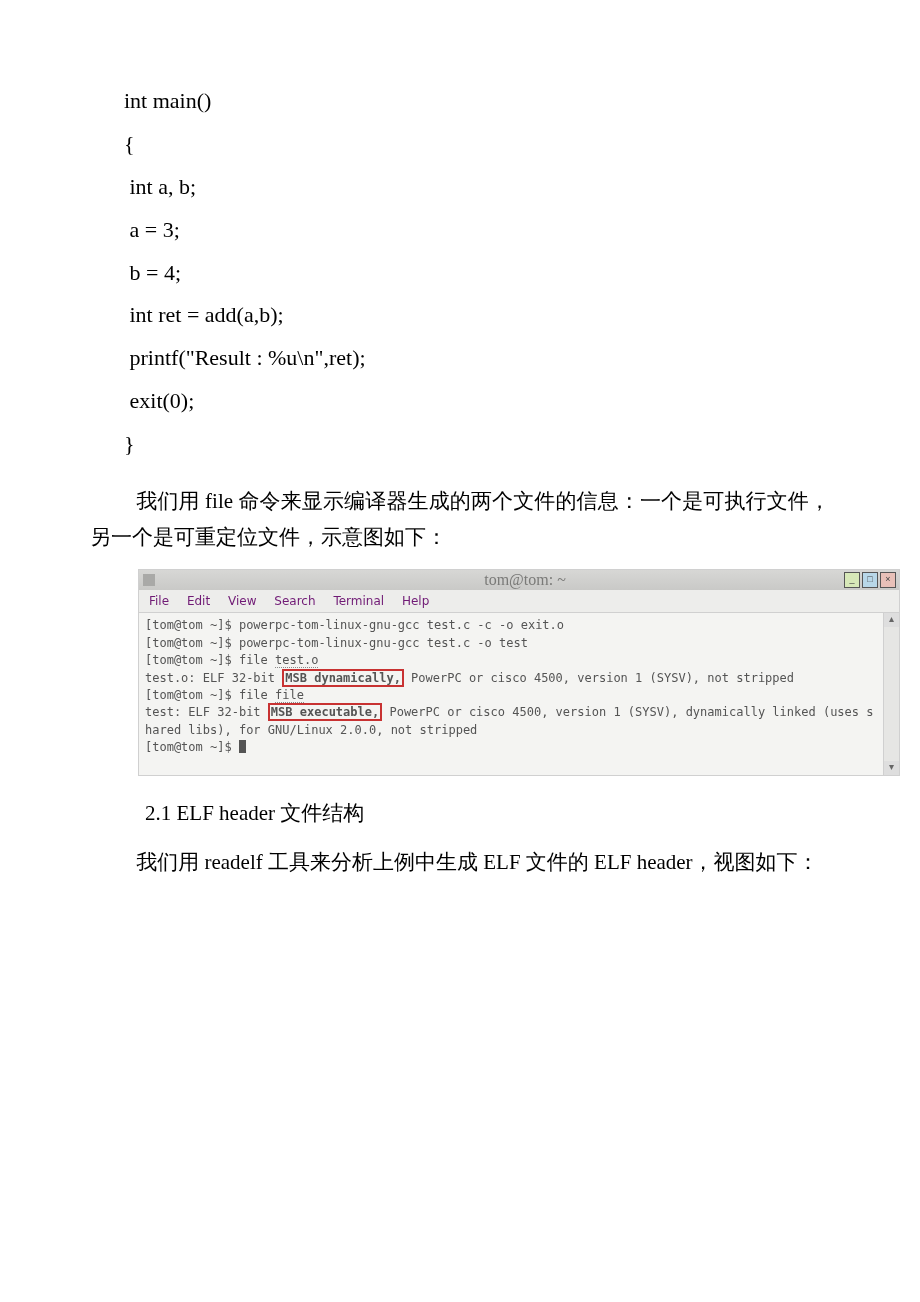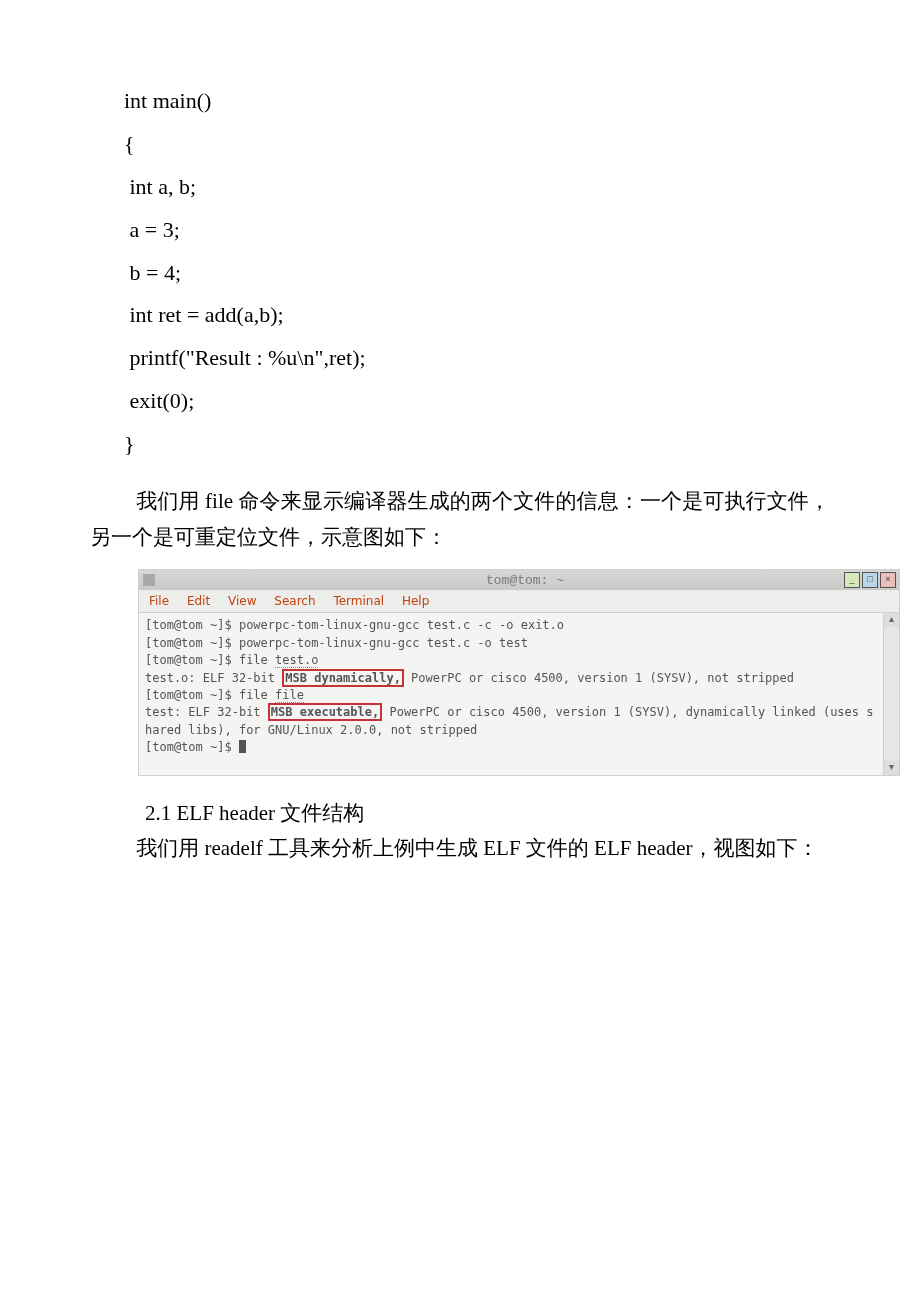"tom@tom: ~" .titlebar-title { font-family: Liberation Mono, monospace -> Liberation Serif, serif; font-size: 13px -> 16px }
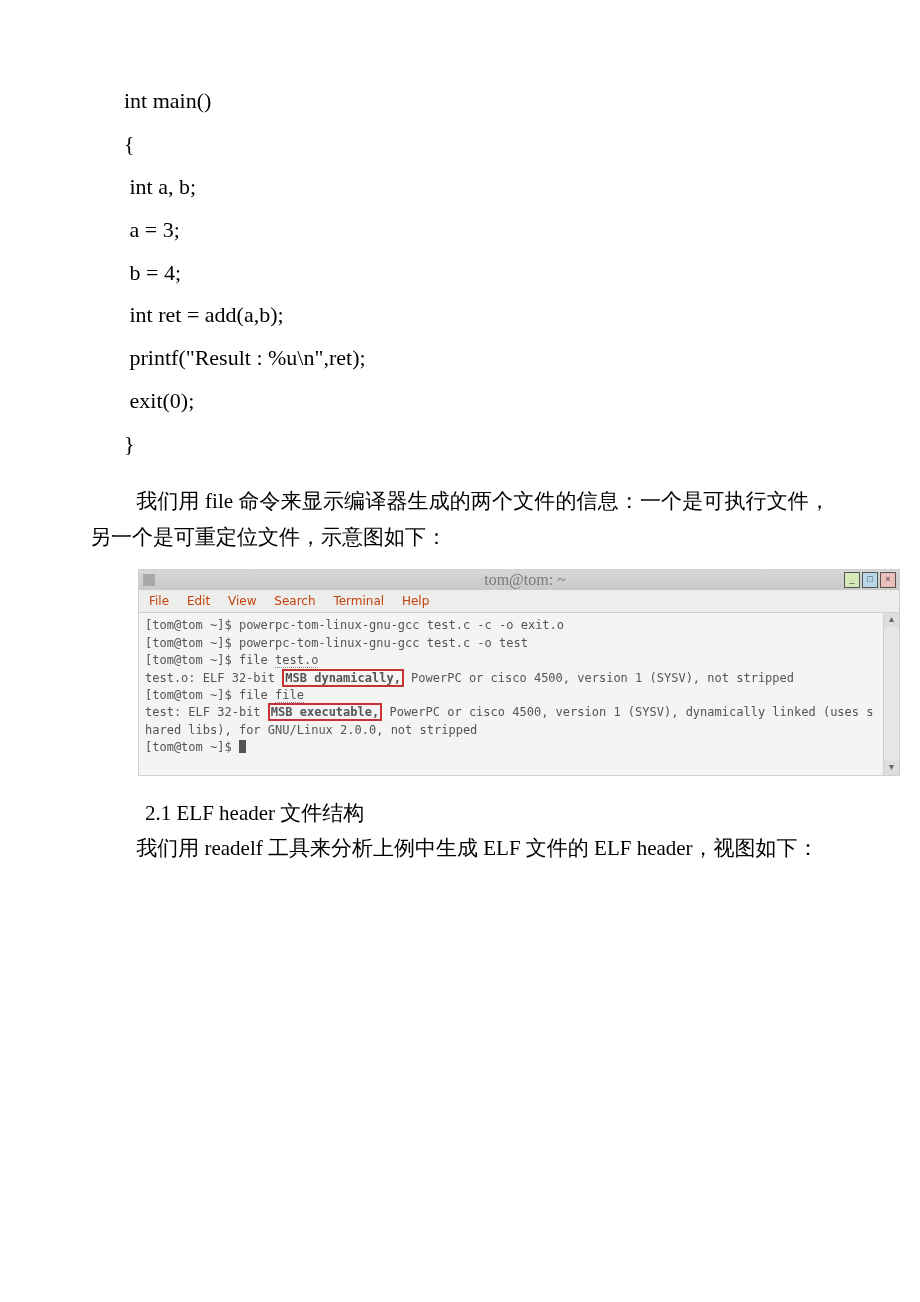"File Edit View Search Terminal" .menubar { color: #c2410c -> #701a75 }
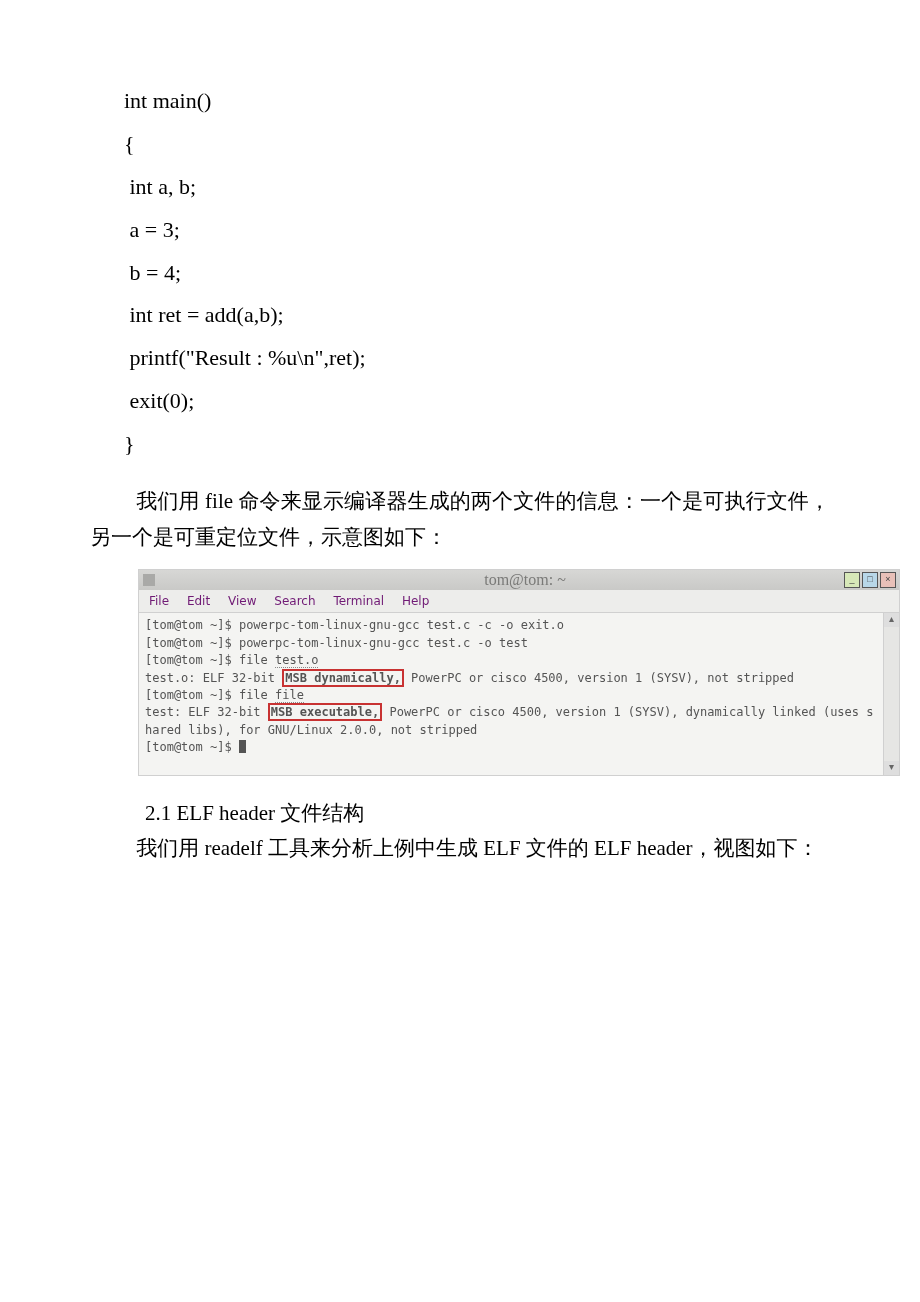"2.1 ELF header 文件结构" .section-heading { margin-bottom: none -> 14px }
